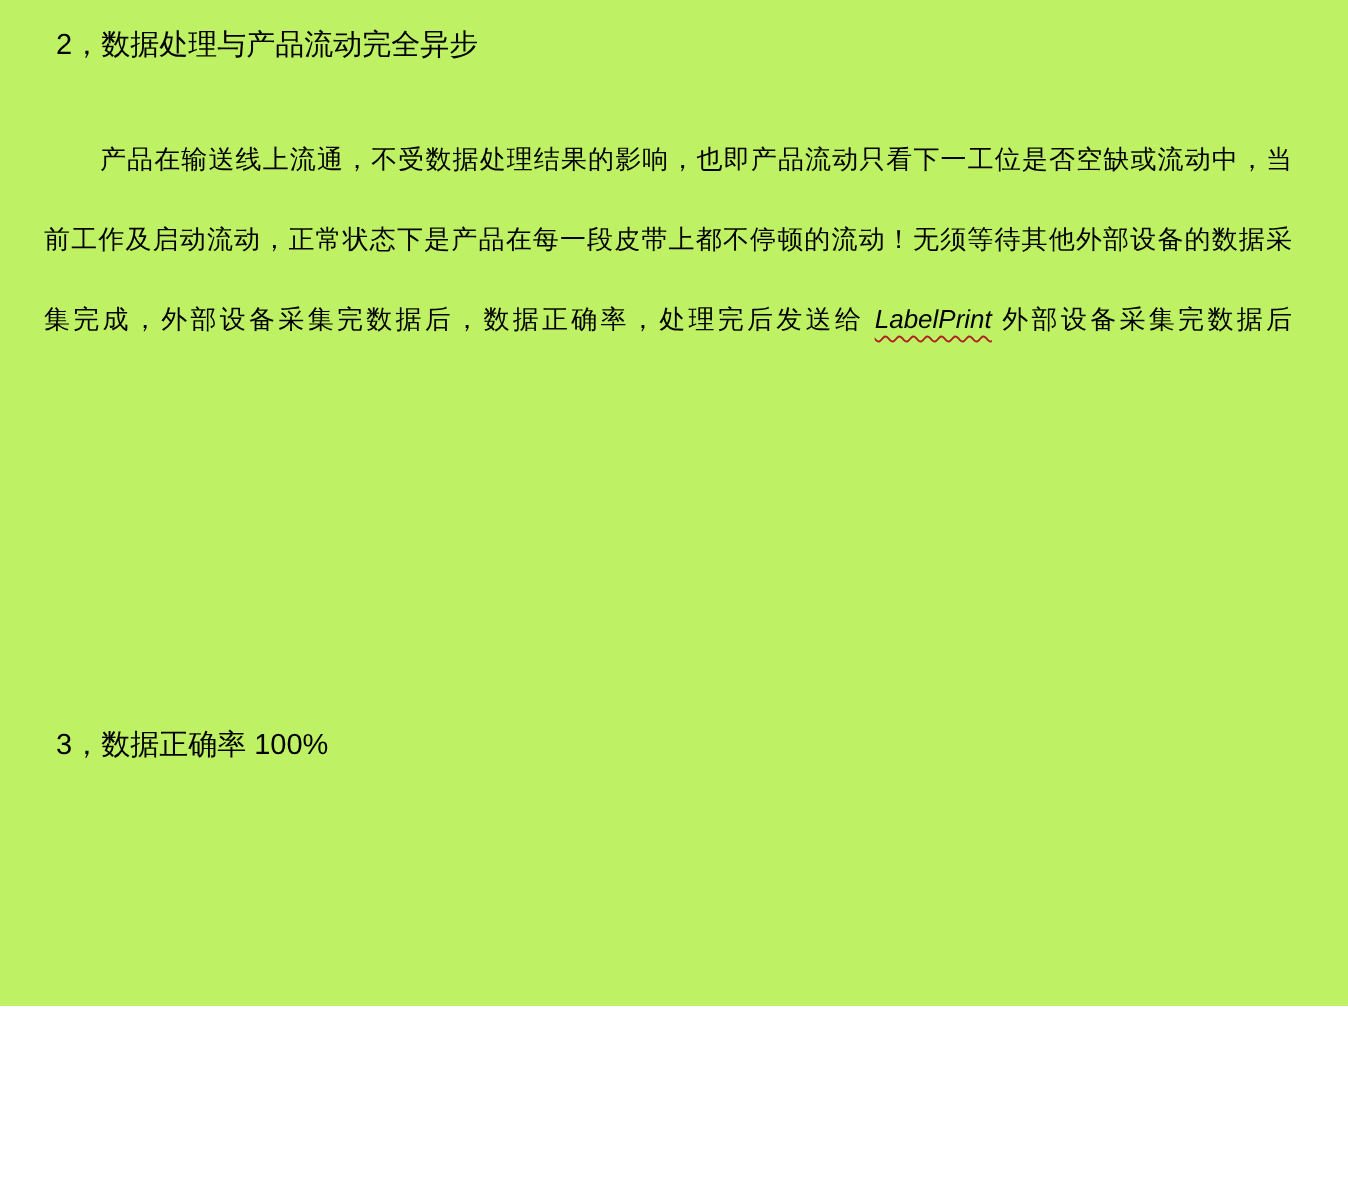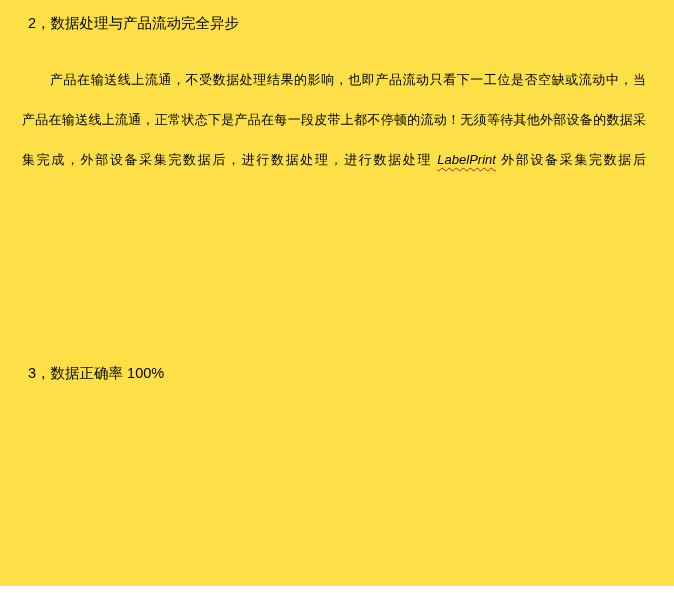"2，数据处理与产品流动完全异步" .doc { background: #fde047 -> #bef264; height: 586px -> 503px }
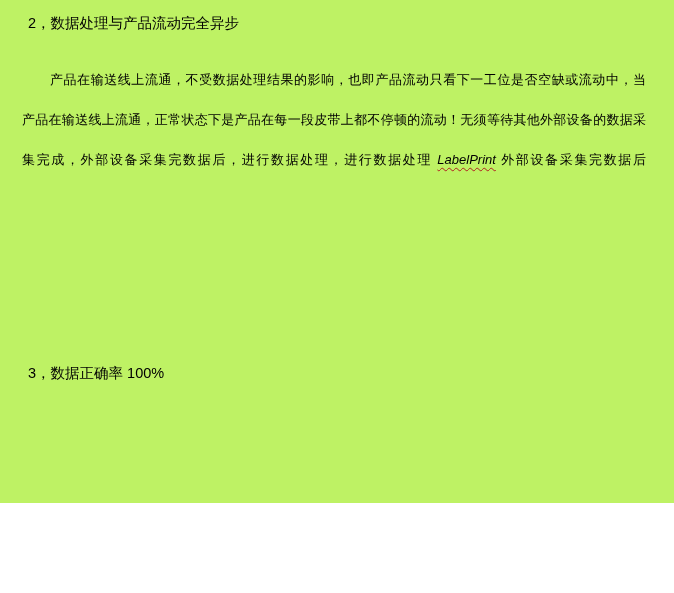"产品在输送线上流通，正常状态下是产品在每一段皮带上都不停顿的流动！无须等待其他外" div.pline { text: 产品在输送线上流通 -> 前工作及启动流动 }
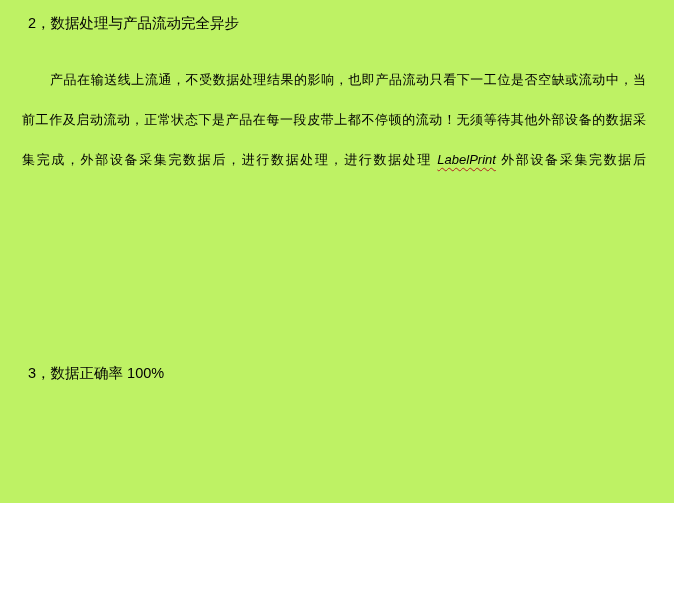"集完成，外部设备采集完数据后，进行数据处理，进行数据处理" span { text: 进行数据处理，进行数据处理 -> 数据正确率，处理完后发送给 }
